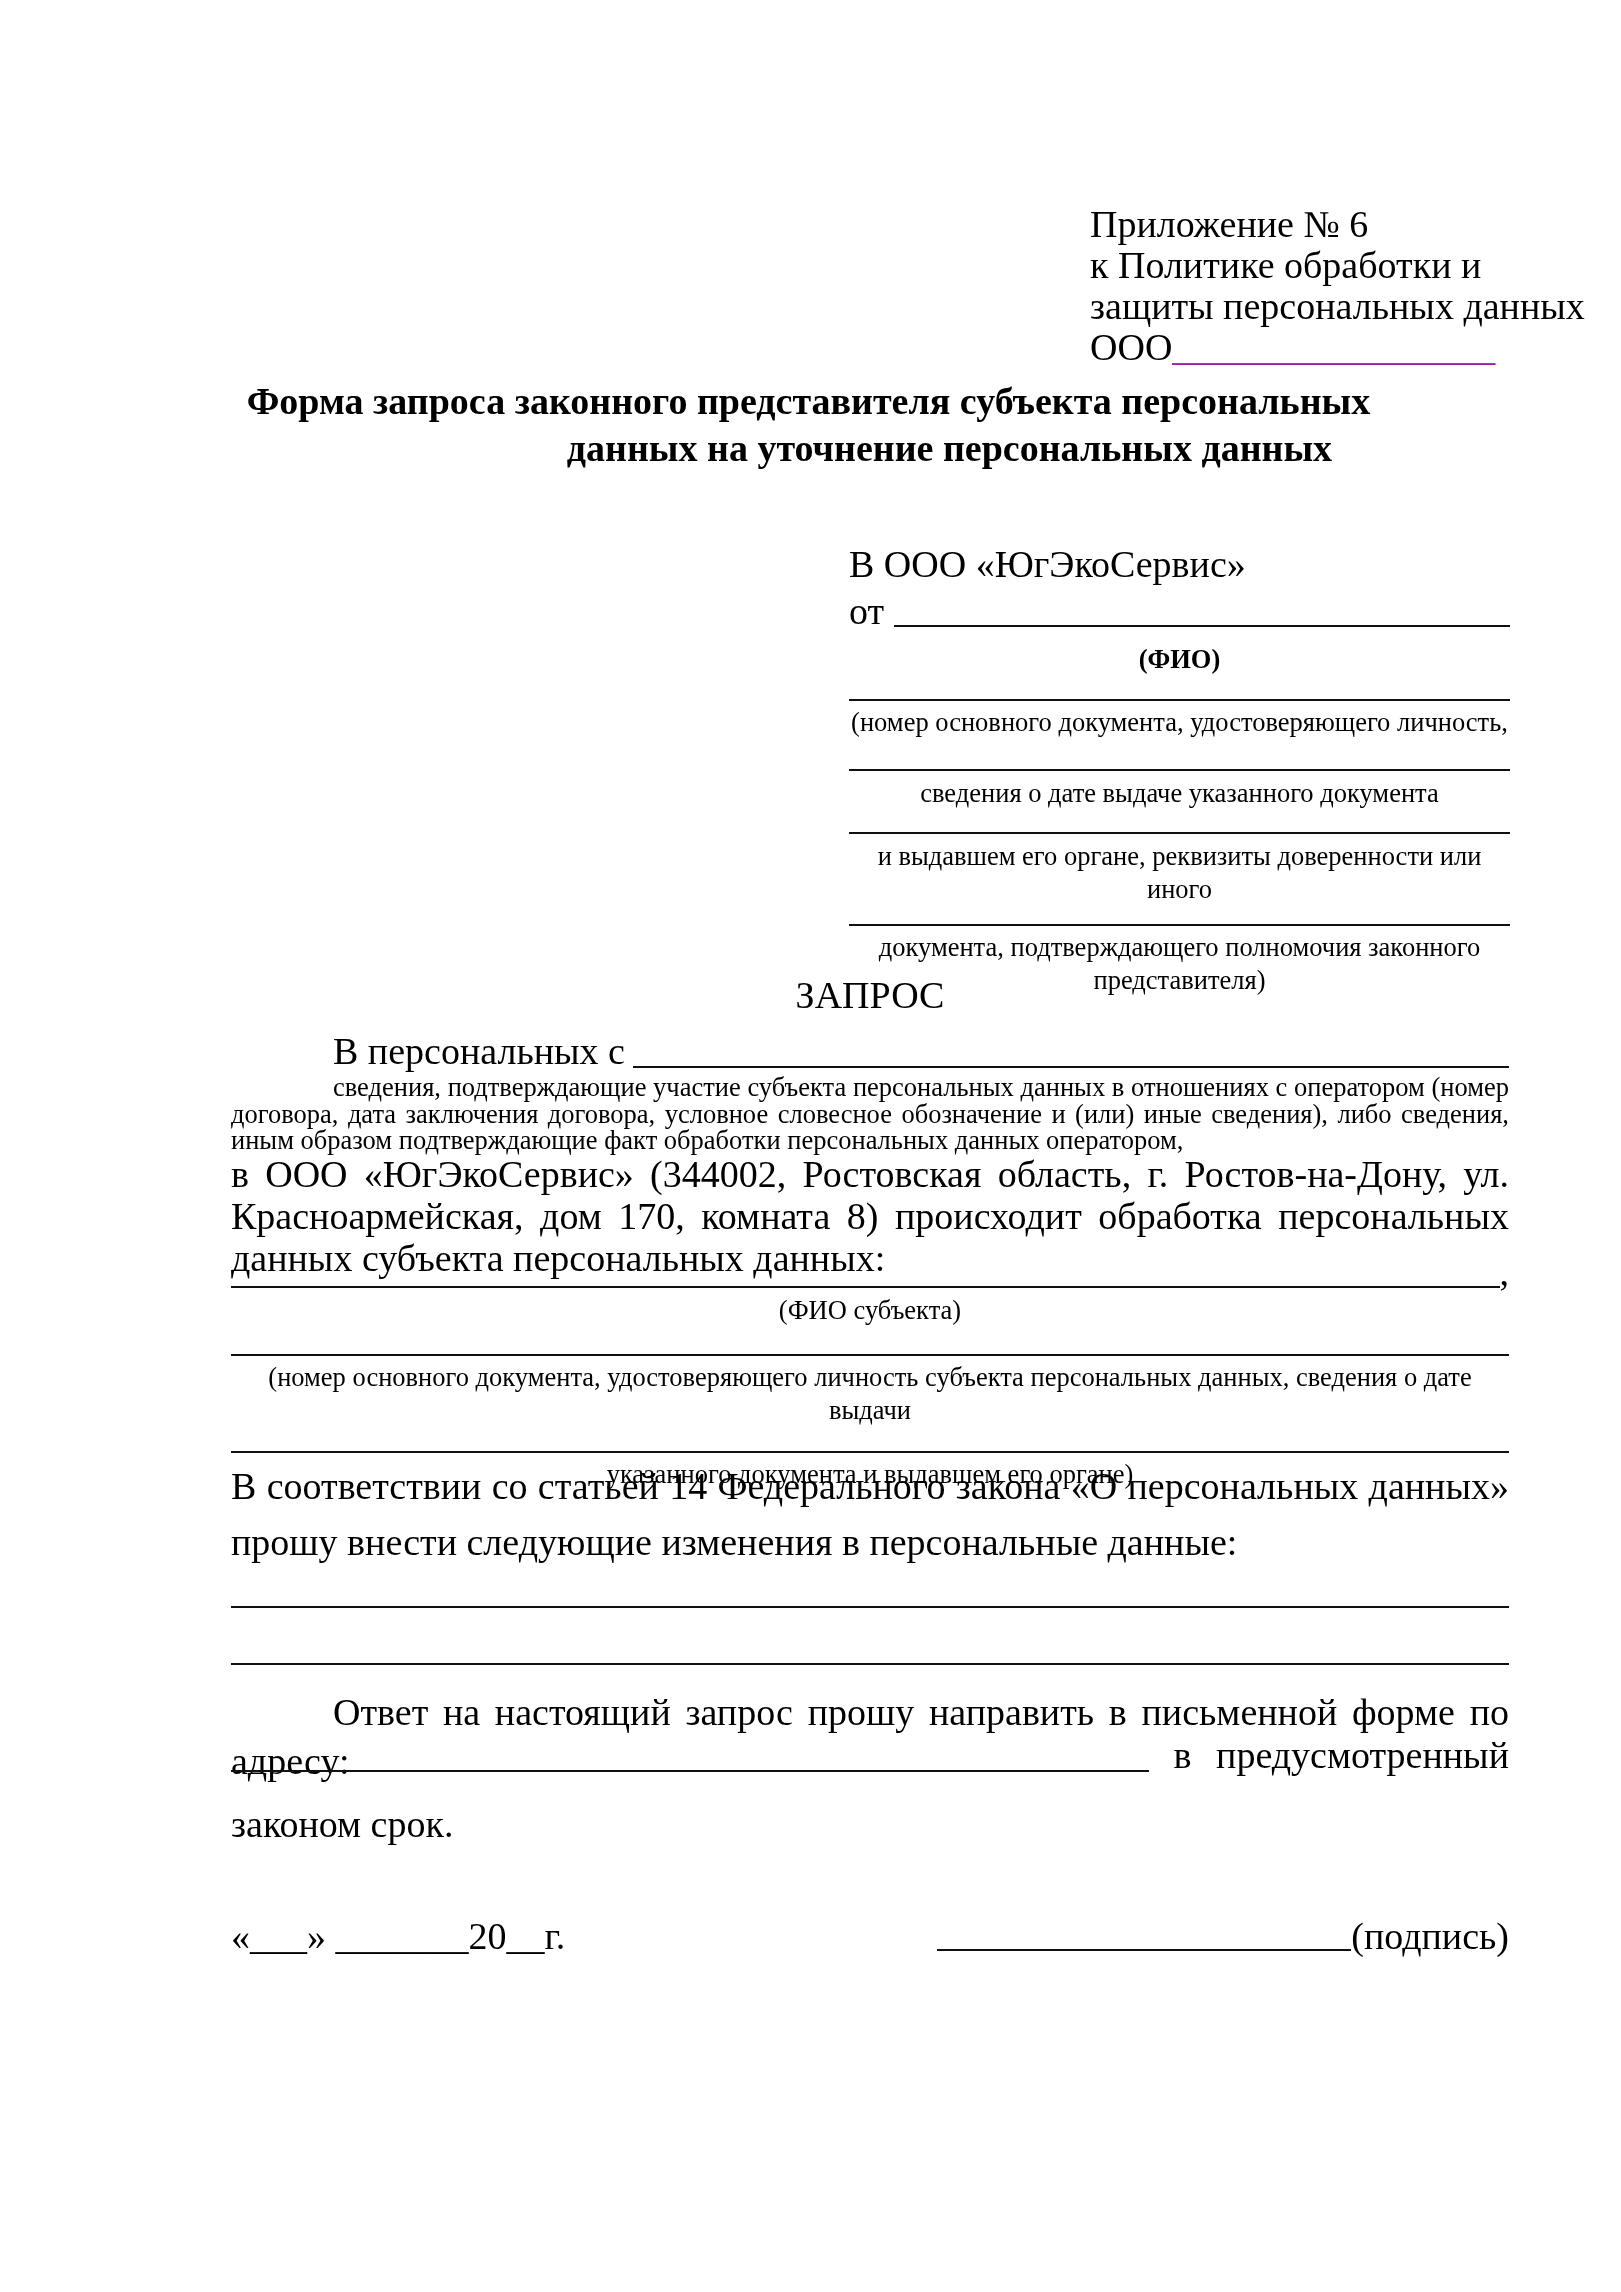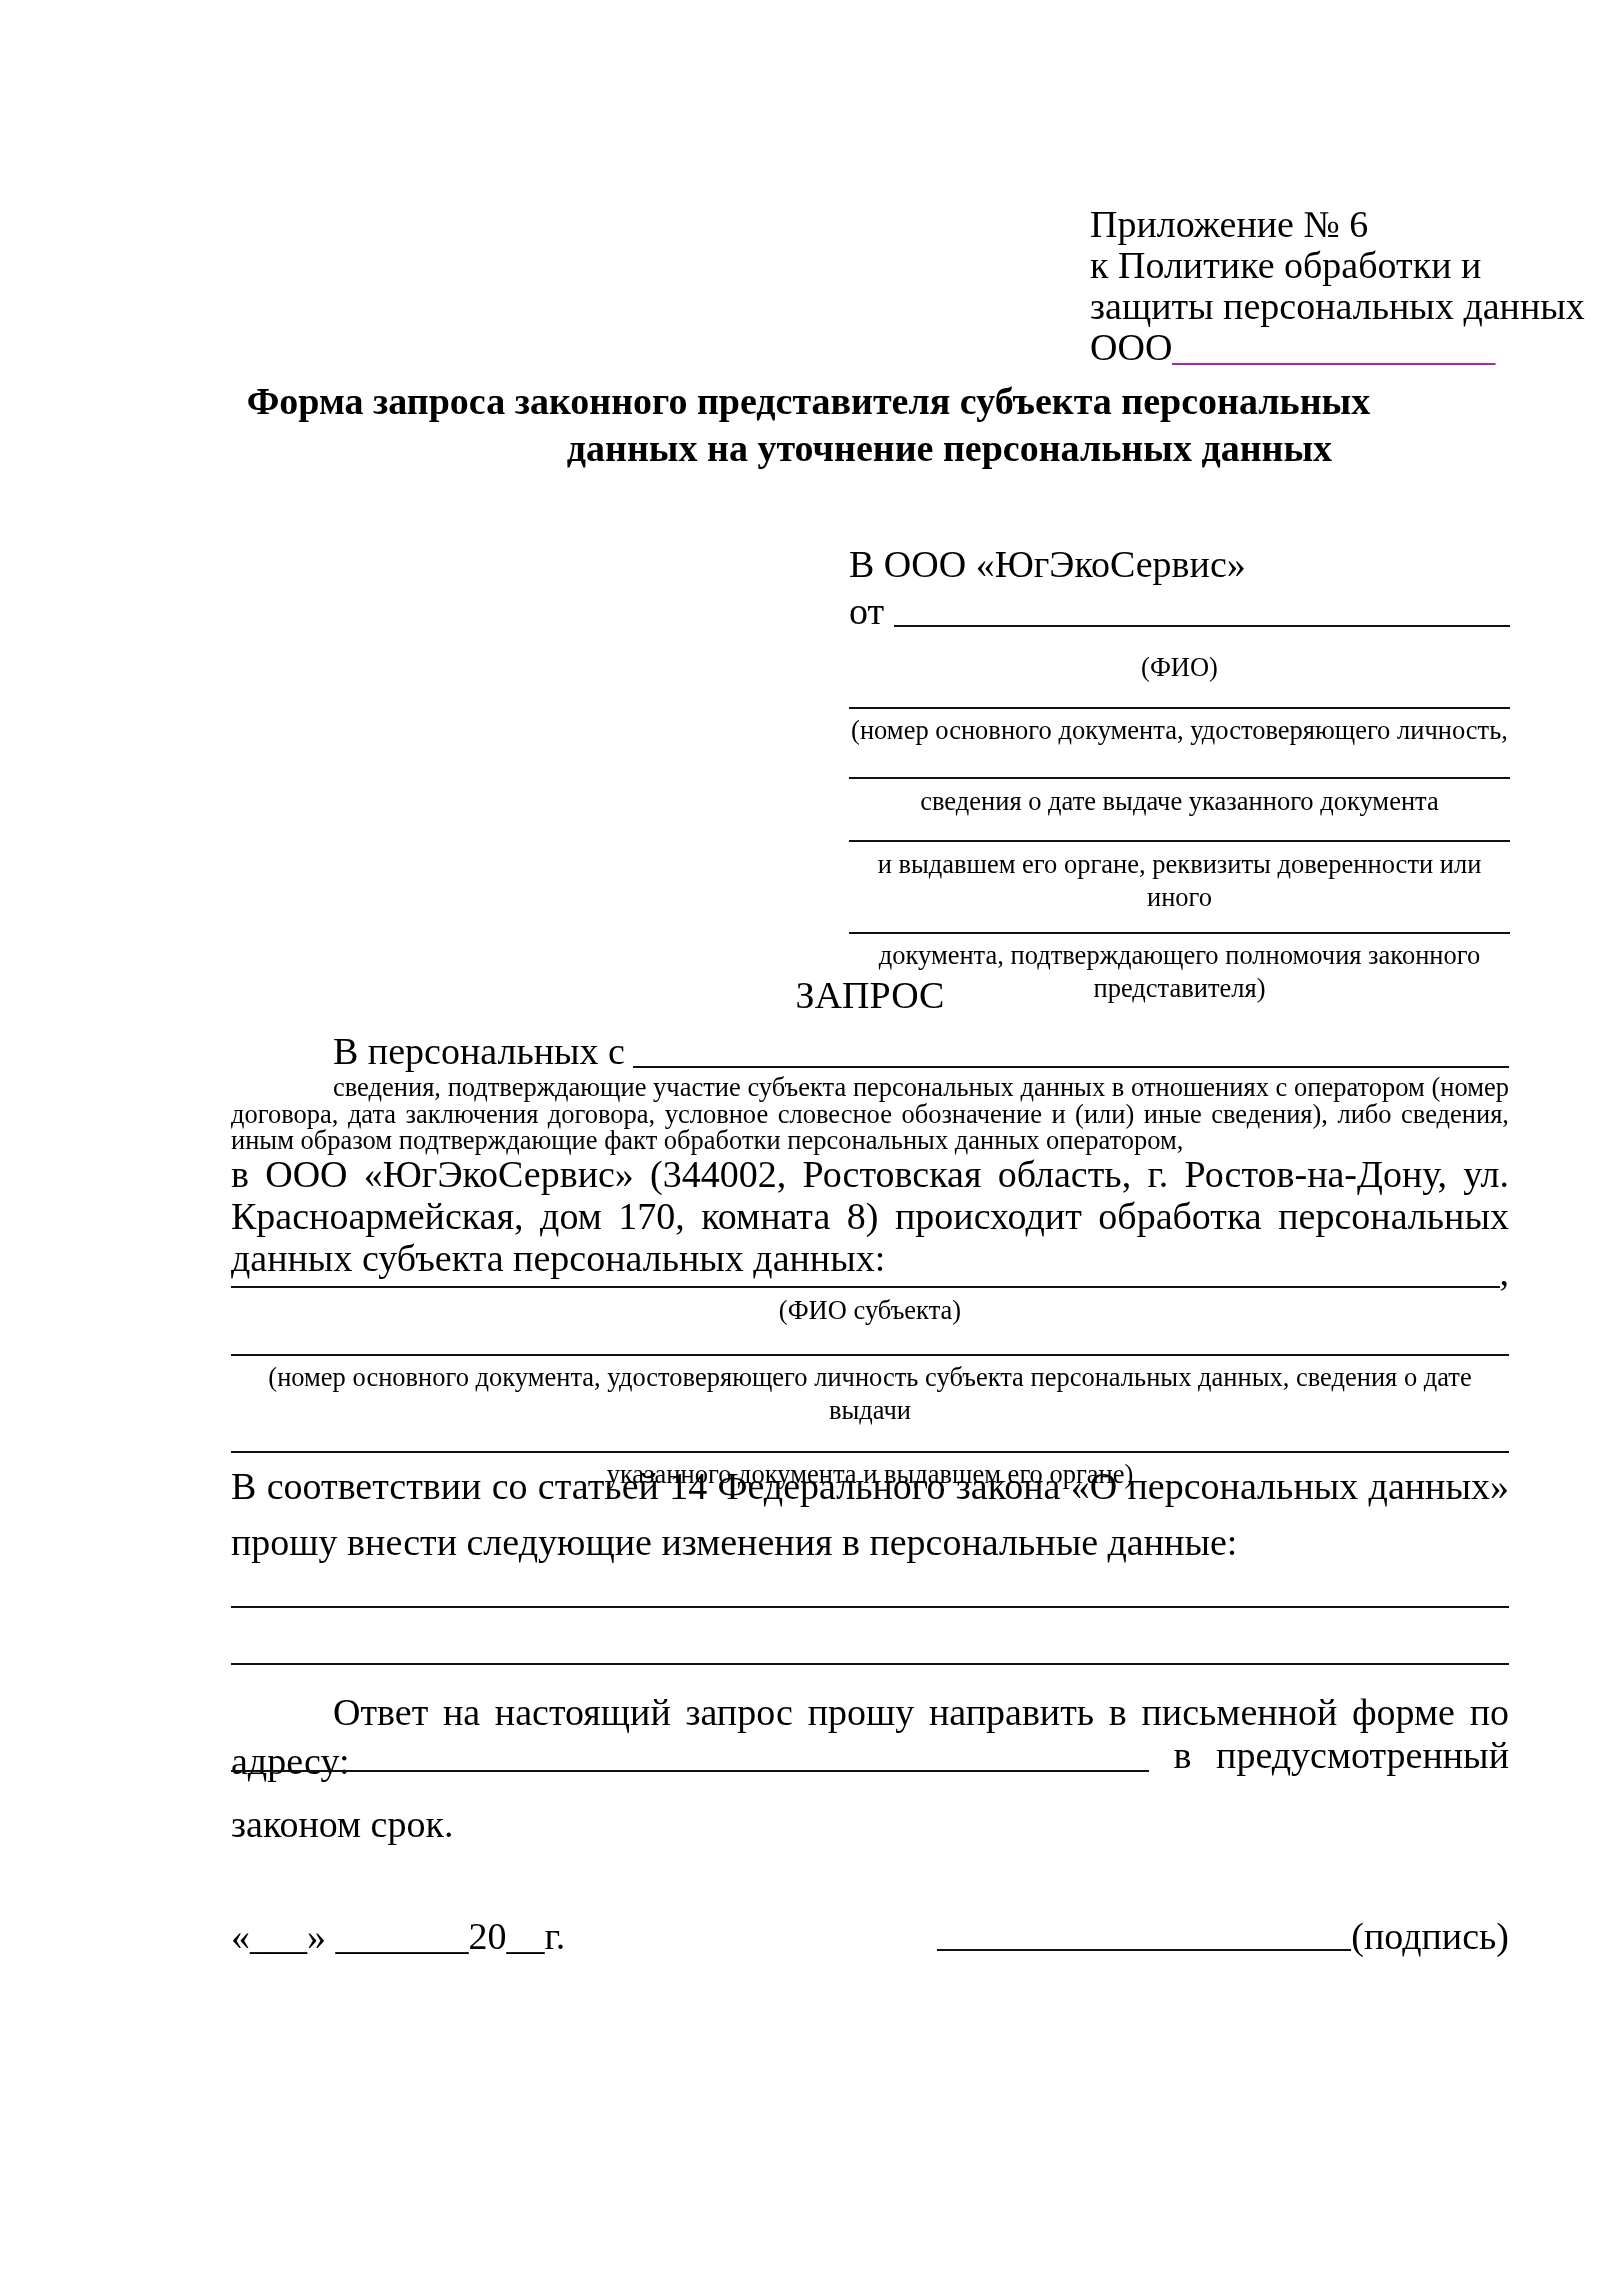"(ФИО)" .fio-cap { font-weight: none -> bold; margin-top: 20px -> 12px }
